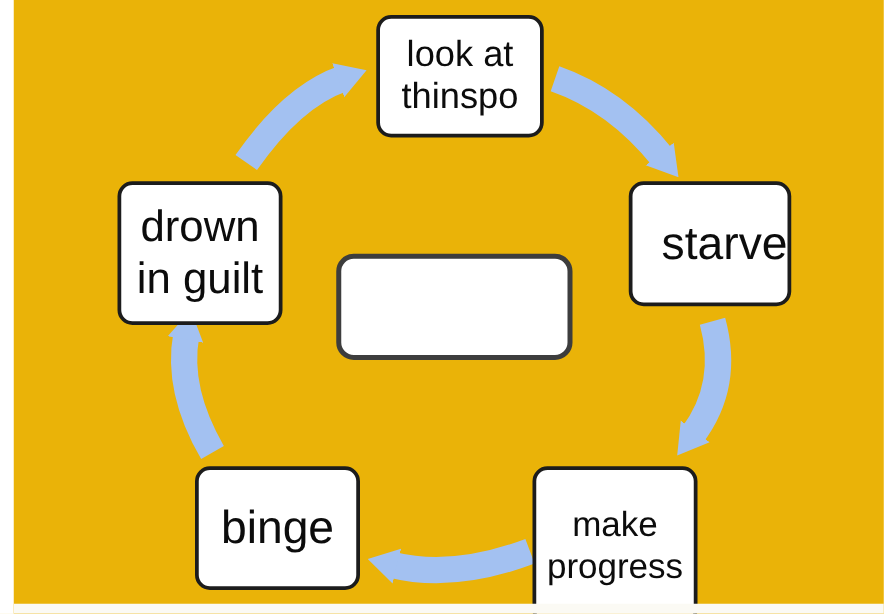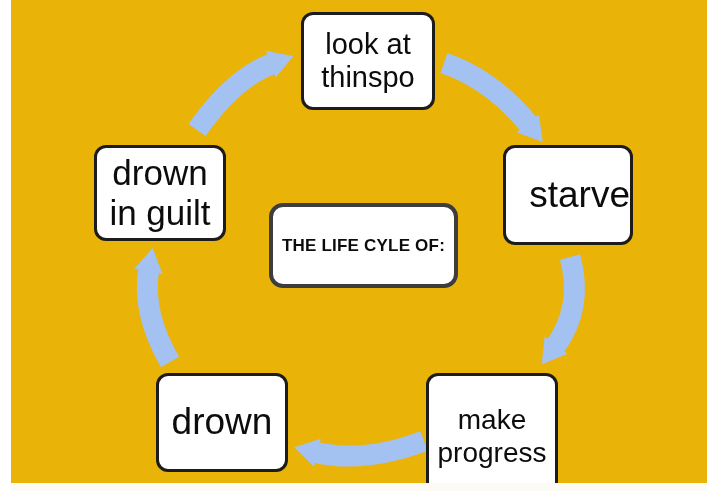"drown in guilt" .node-drown { height: 96px -> 115px }
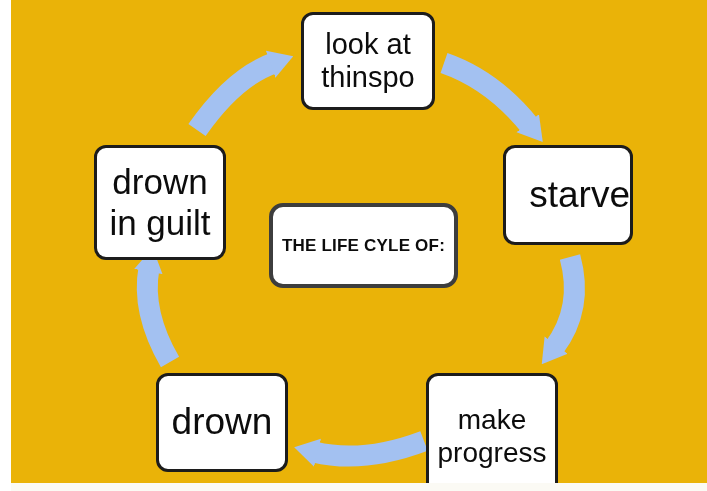"THE LIFE CYLE OF:" div.center-label { html: <div>THE LIFE CYLE OF:</div> -> none }
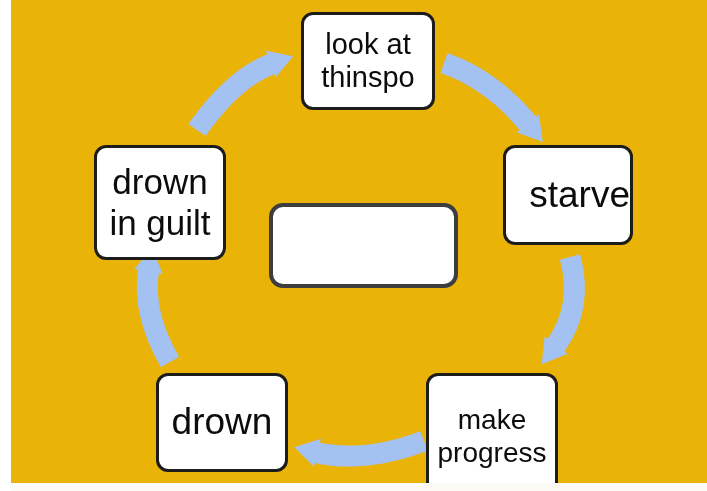"drown" span { text: drown -> binge }
